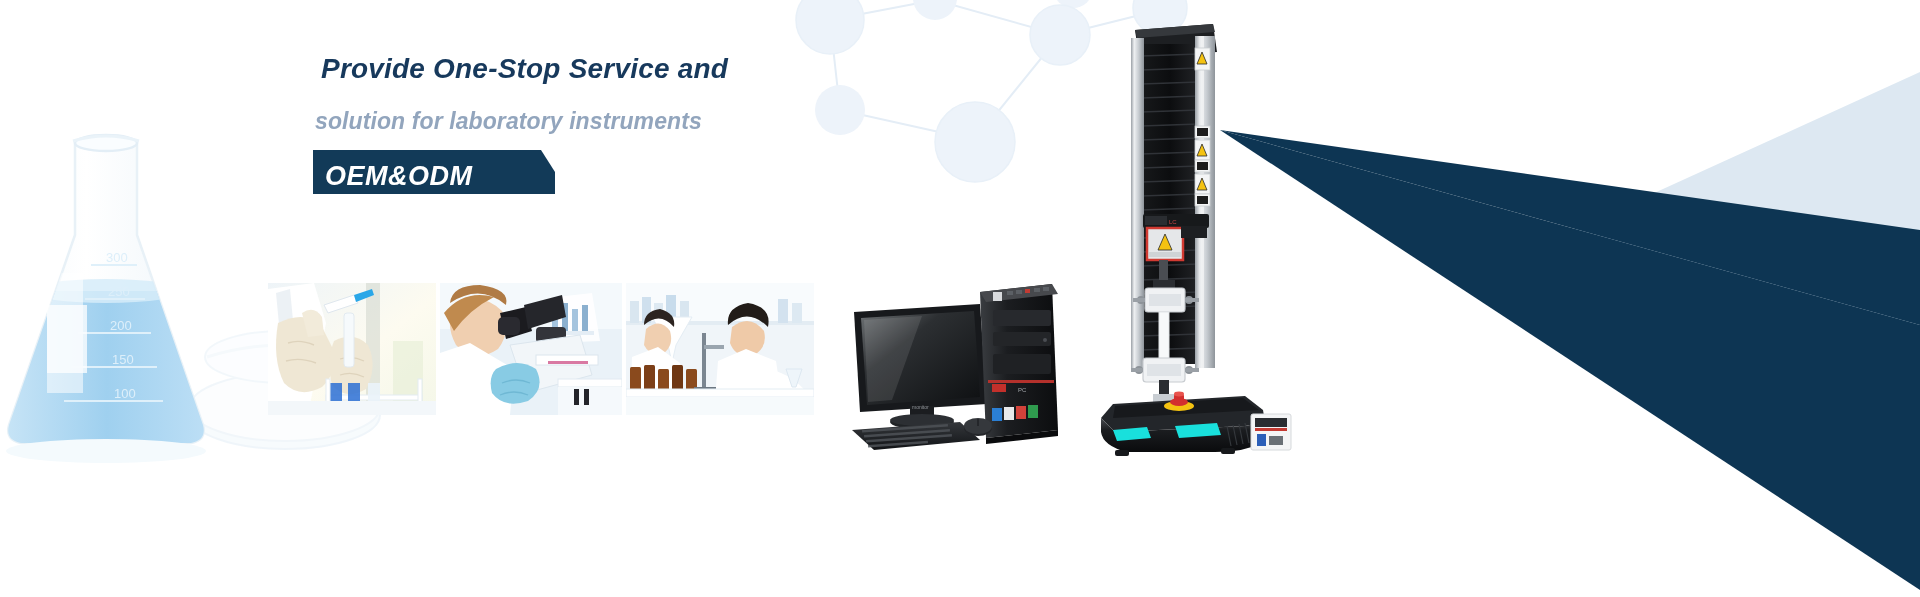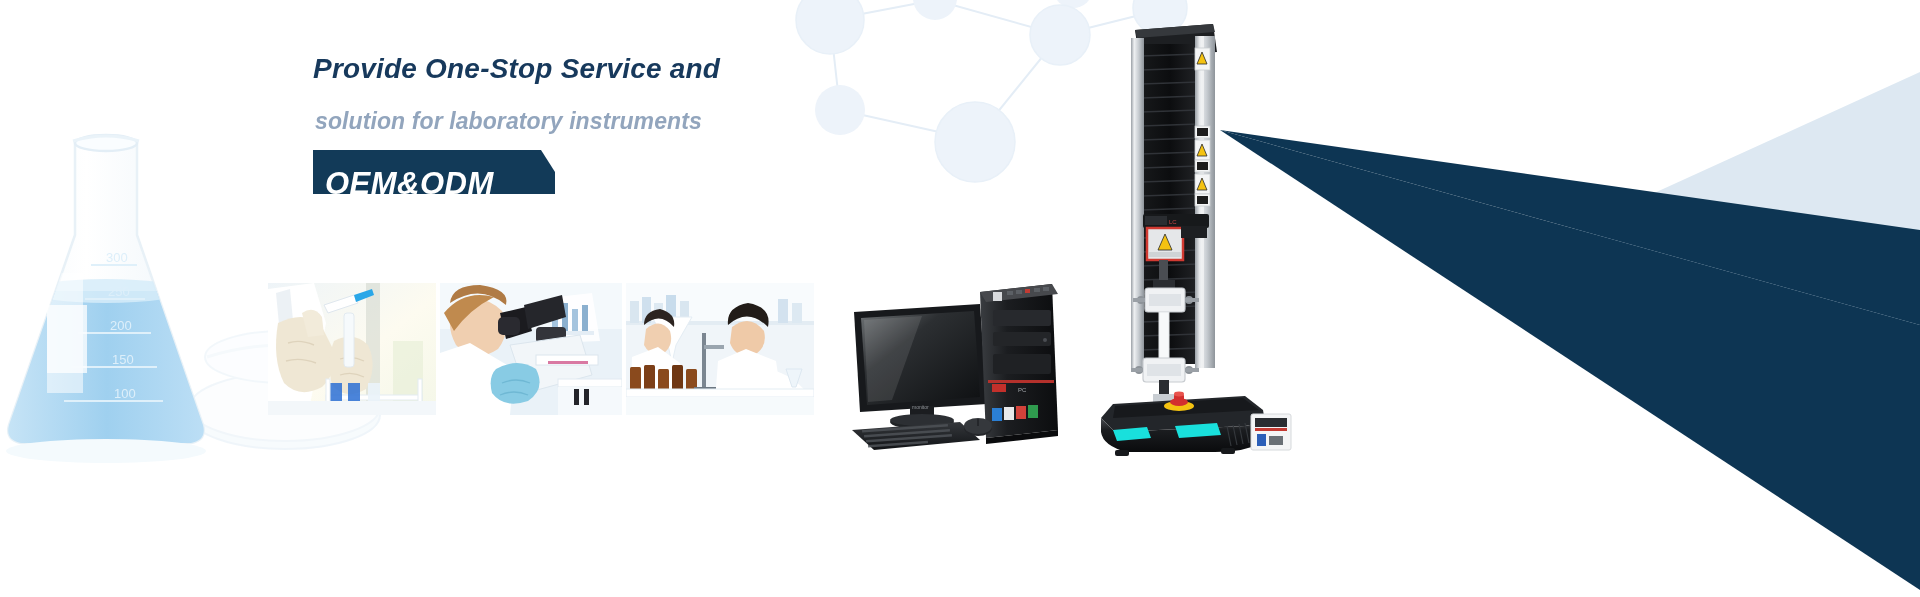"Provide One-Stop Service and" .headline { margin: 0 0 27px 0 -> 0 0 27px 8px }
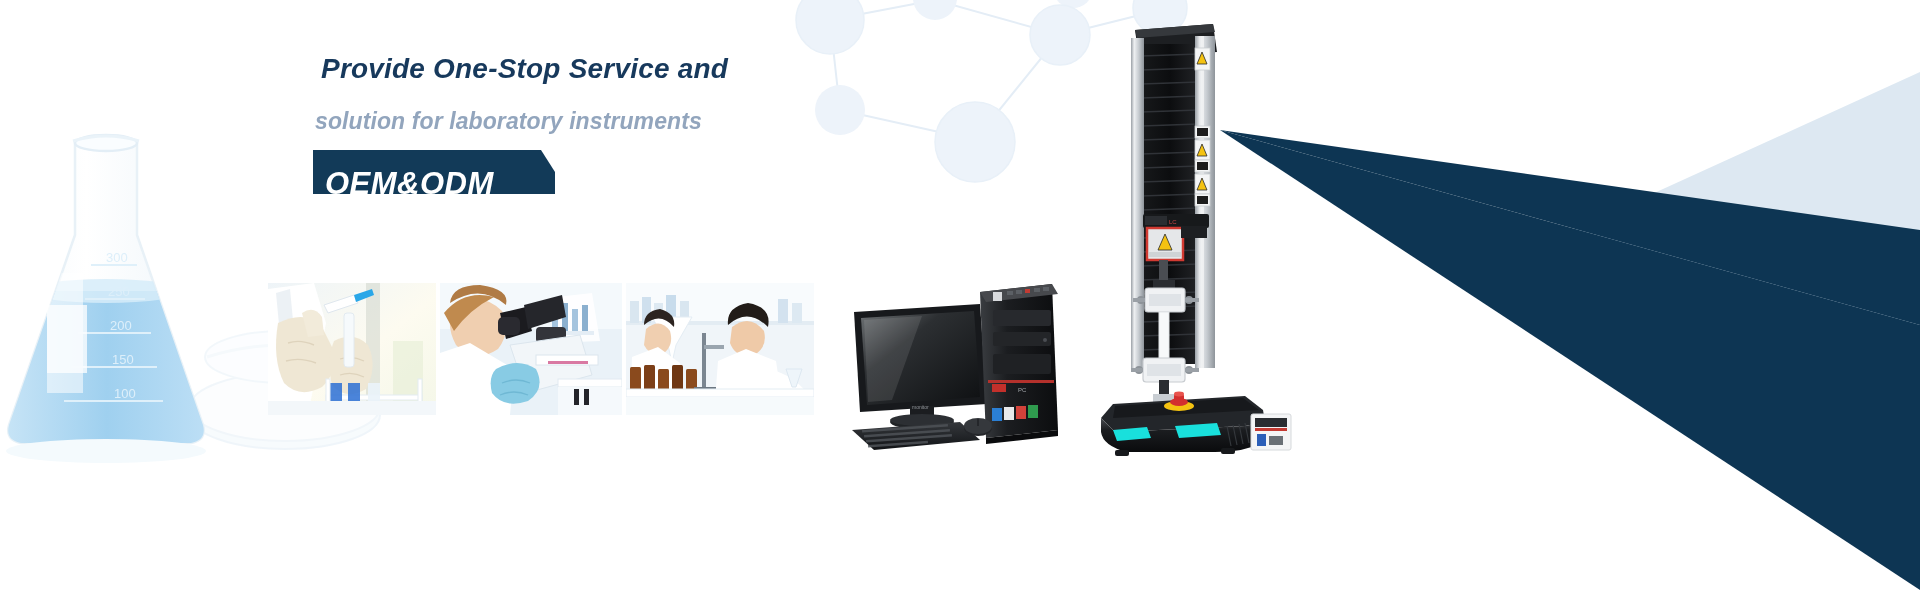"OEM&ODM" .oem-text { font-size: 31px -> 27px; padding: 12px 14px 0 12px -> 4px 14px 0 12px }
